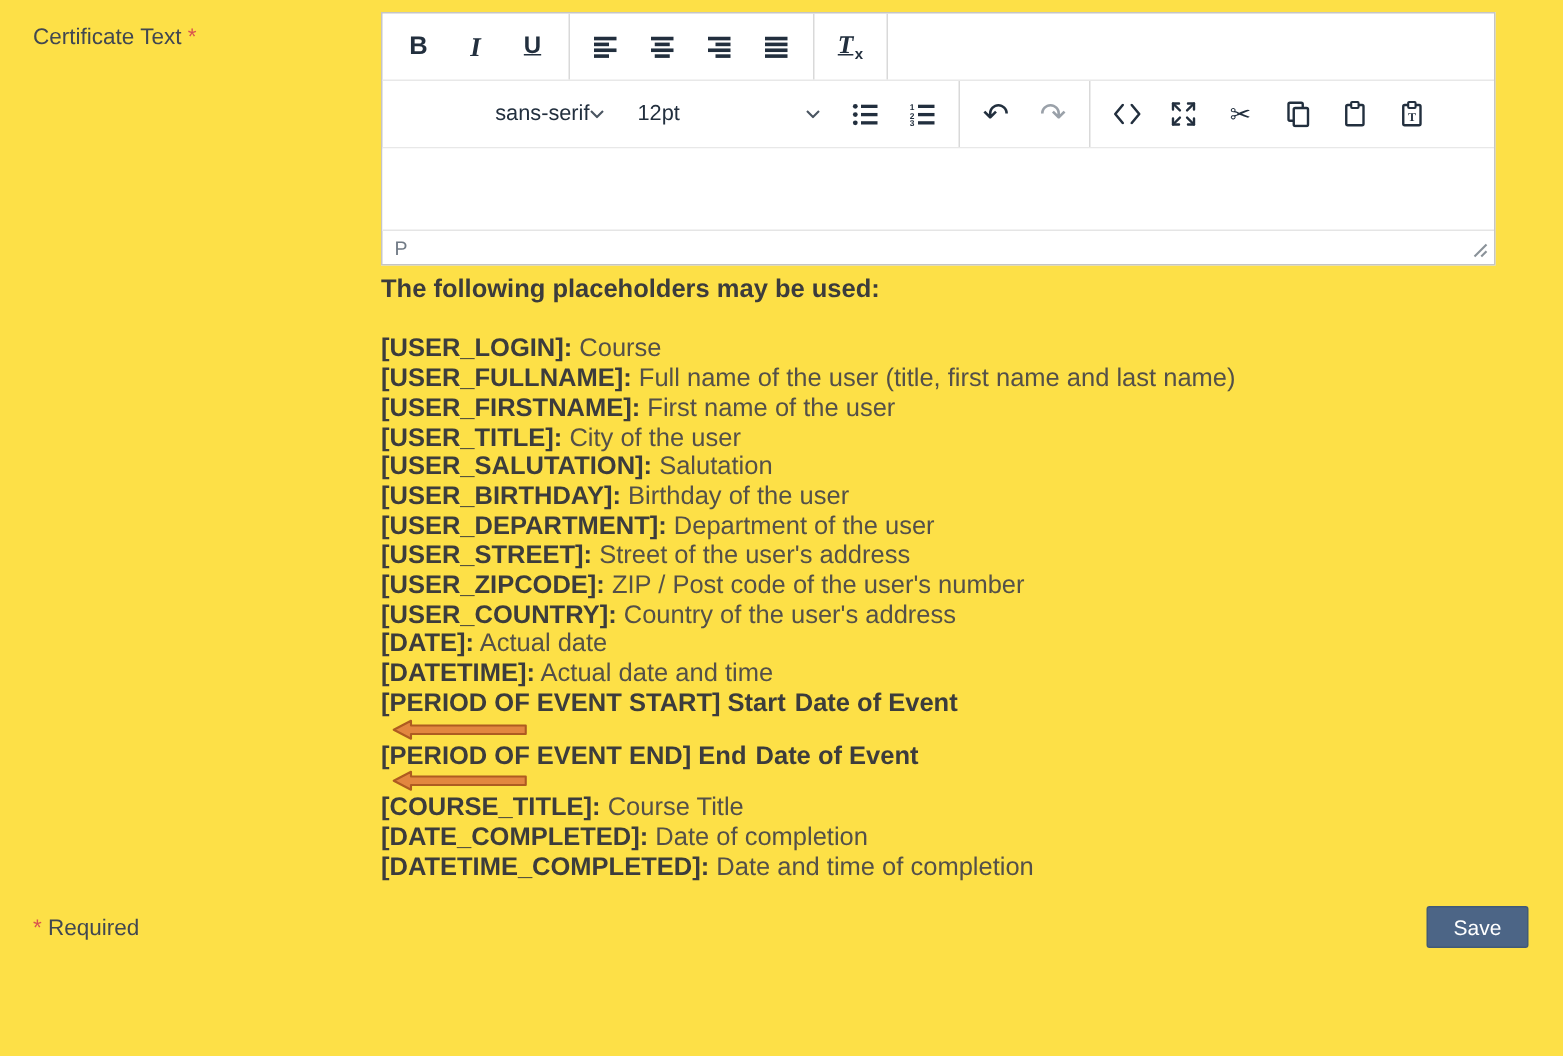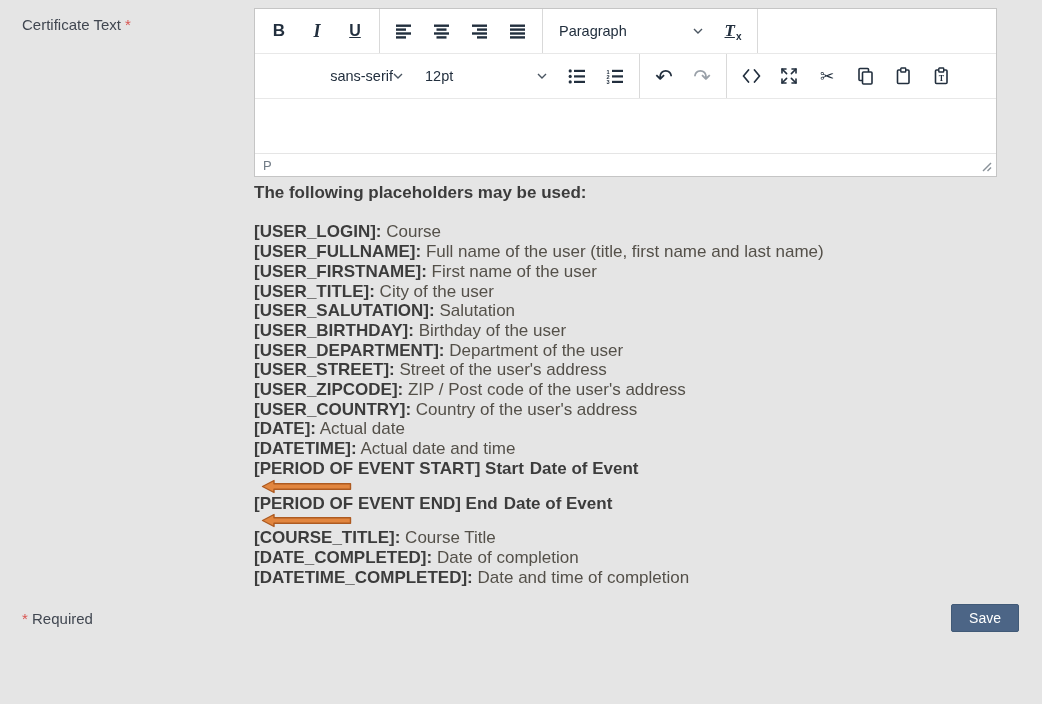"Certificate Text *" .page { background: #e5e5e5 -> #fde047 }
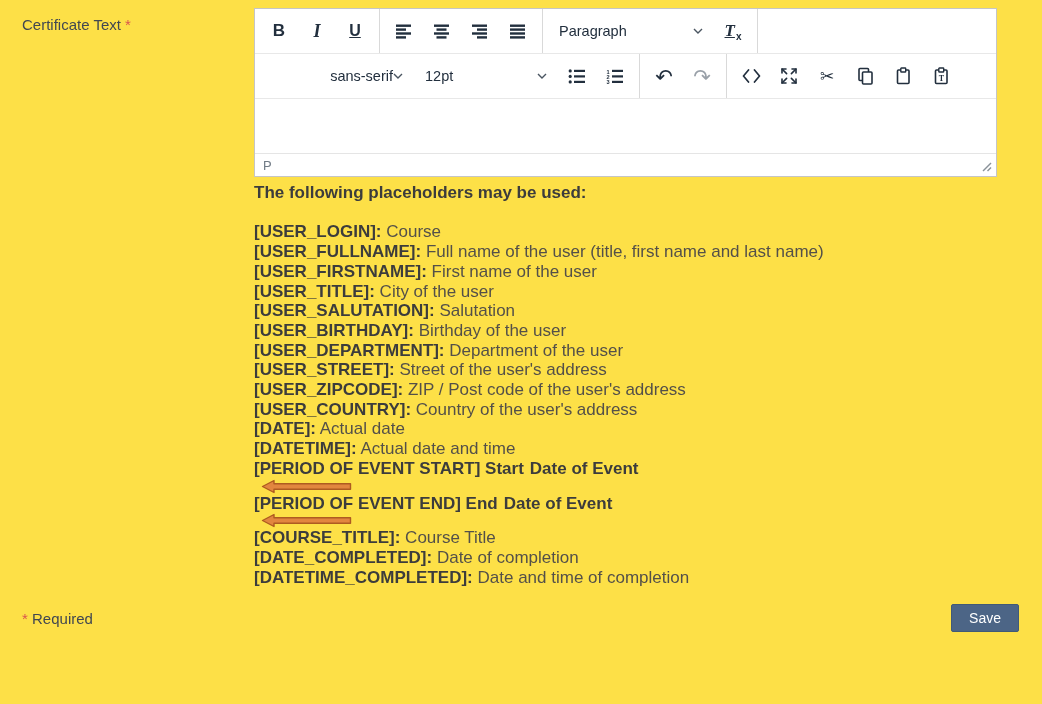"Paragraph" div.tb-select { html: <div> <span>Paragraph</span> <svg> <polyline></polyline> </svg> </div> -> none }
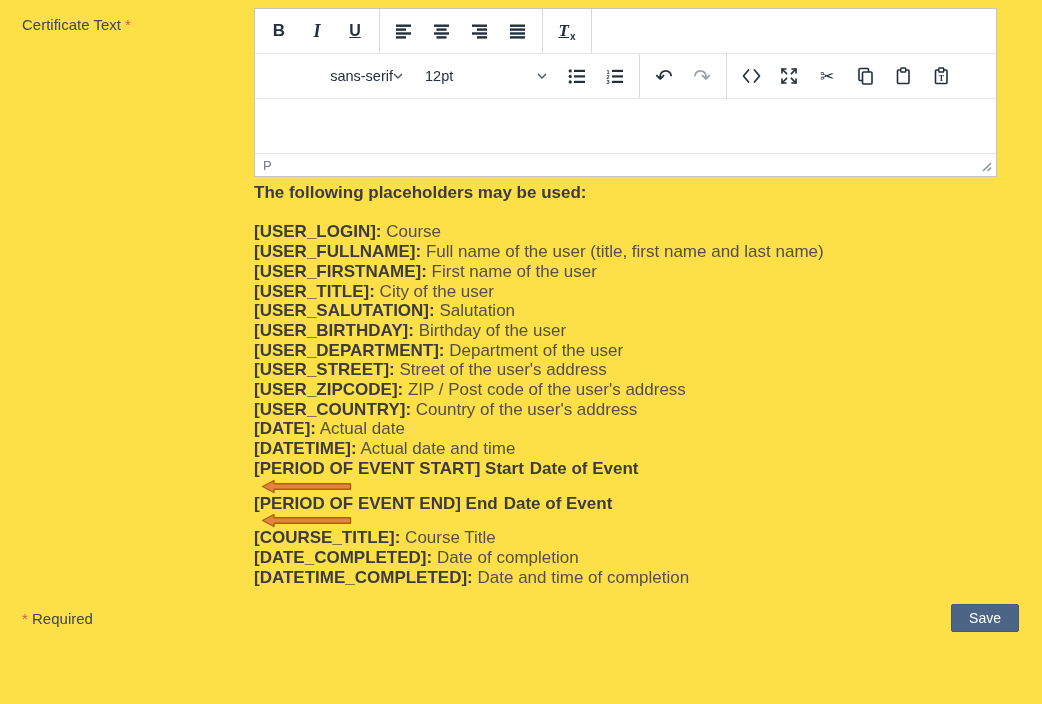"ZIP / Post code of" span.ph-desc { text: address -> number }
